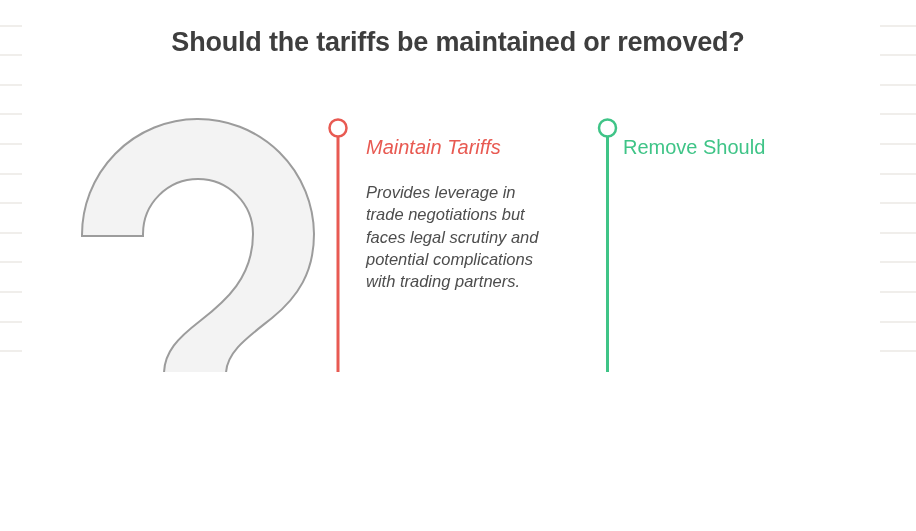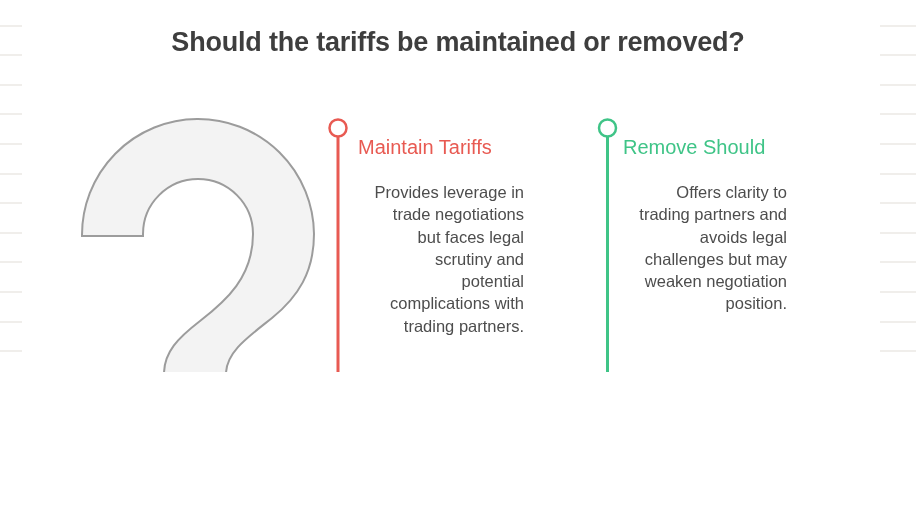"Maintain Tariffs" .option.maintain { font-style: none -> italic; left: 358px -> 366px }
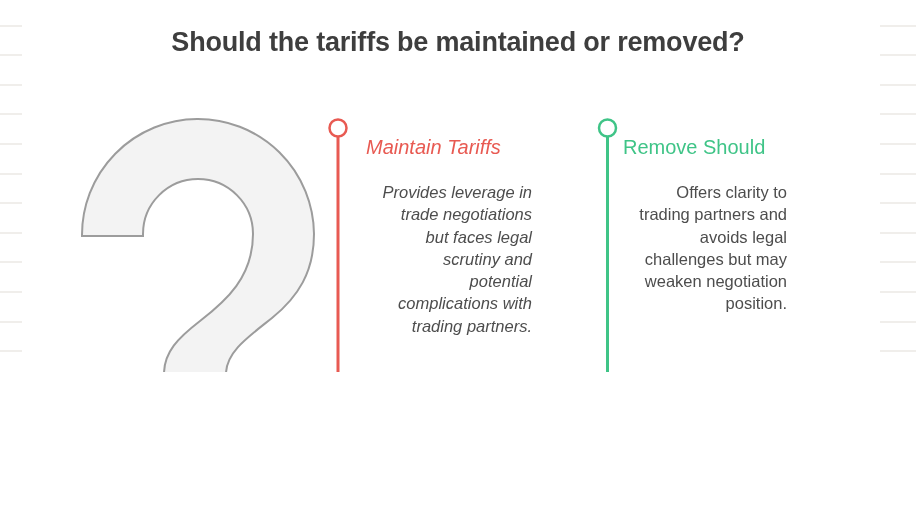"Provides leverage in trade negotiations" .option p { margin: 16px -> 0; text-align: right -> none }
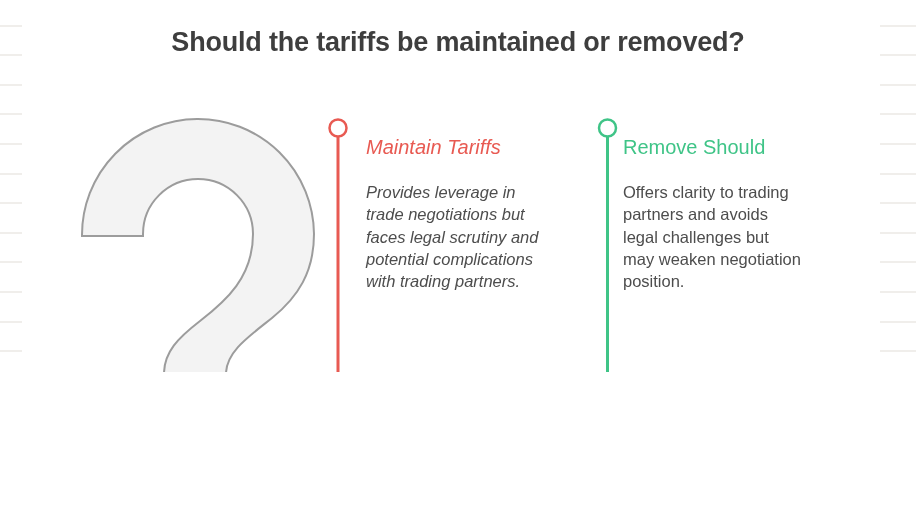"Offers clarity to trading partners" p { html: <p>Offers clarity to trading partners and avoids legal challenges but may weaken negotiation position.</p> -> none }
